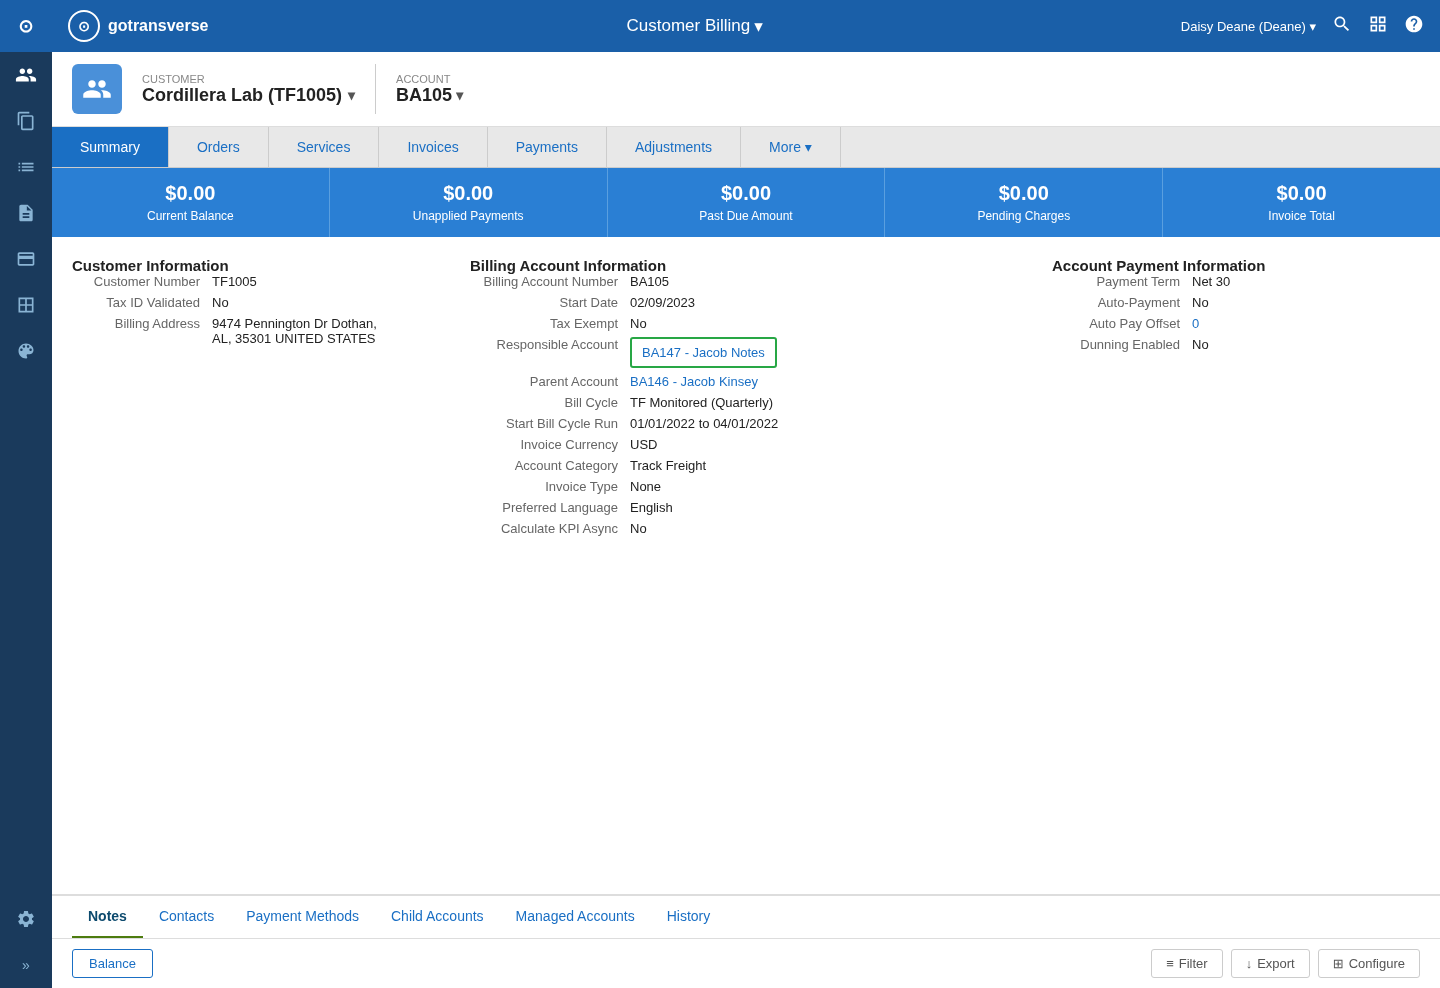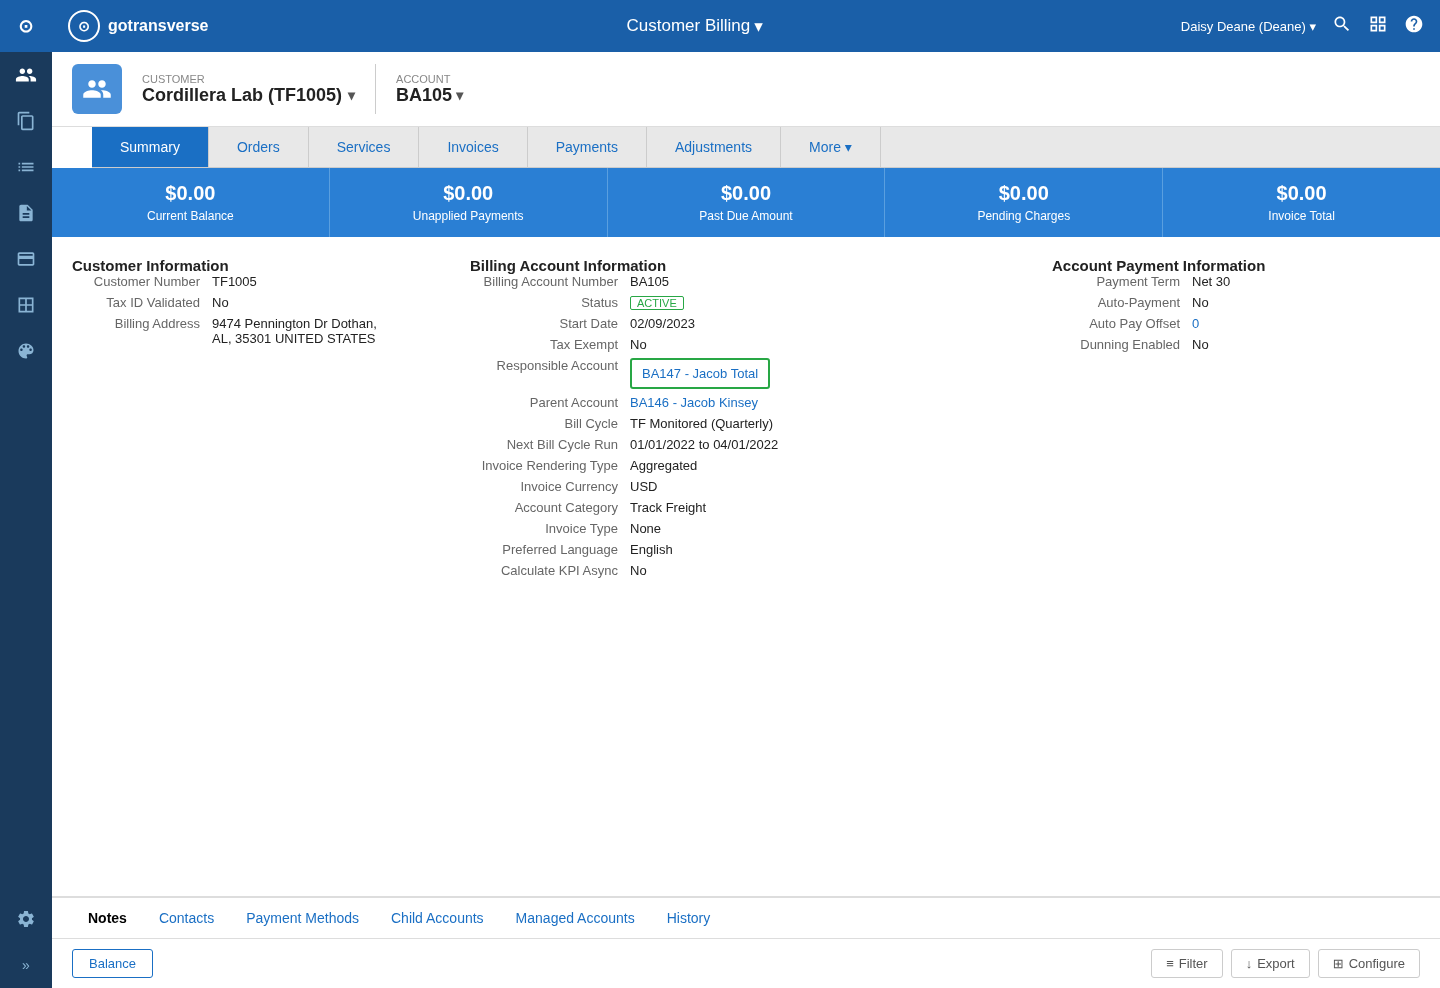"Summary" .tabs { margin-left: 40px -> none }
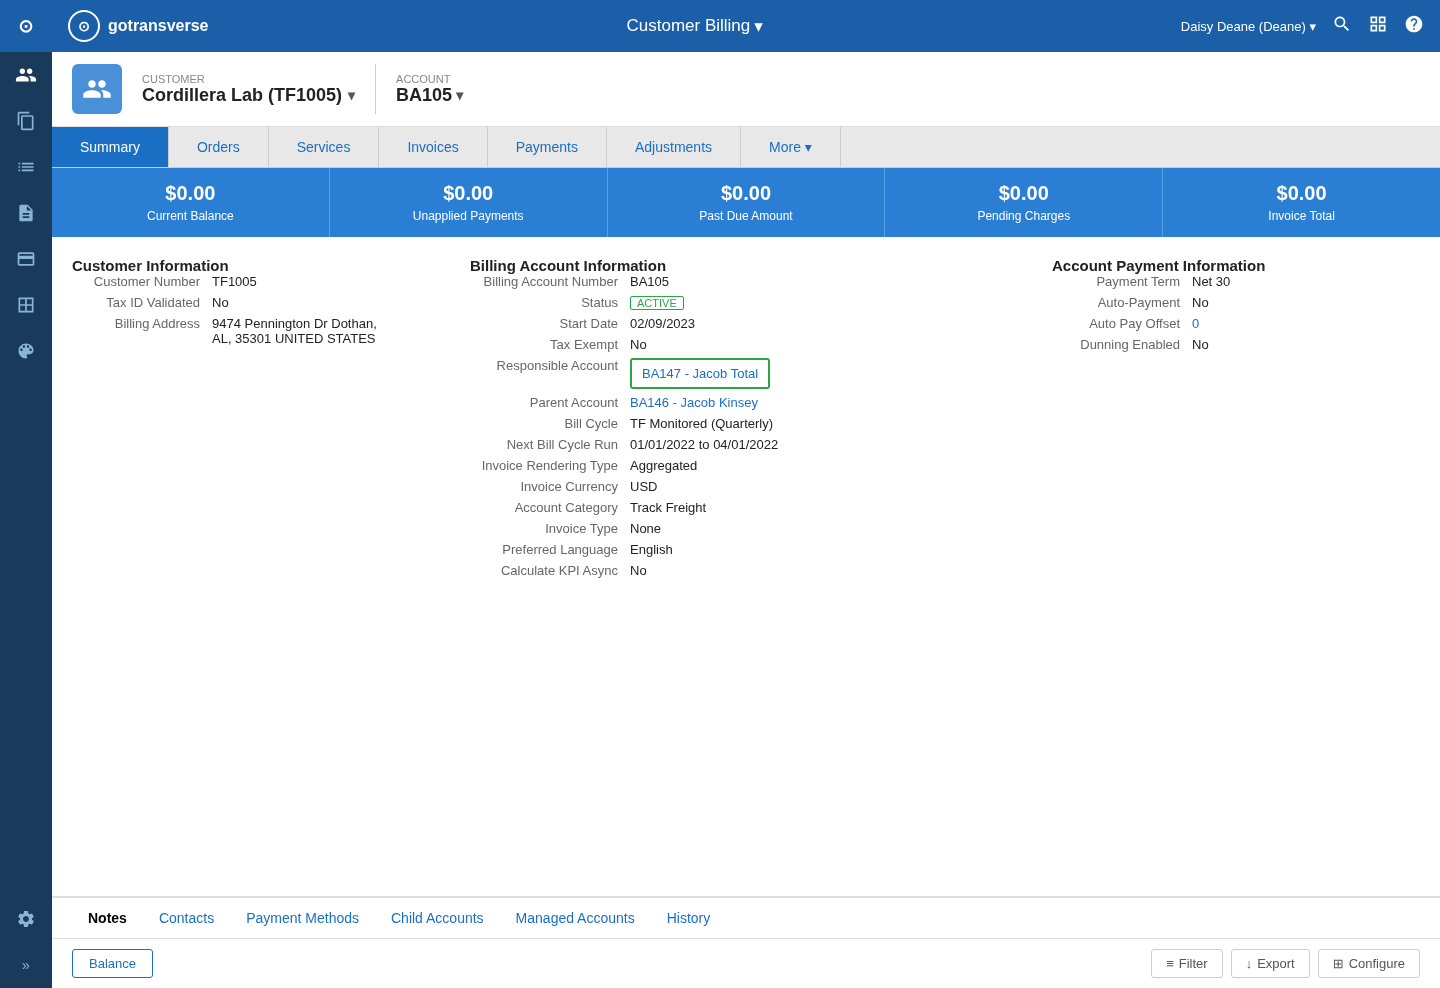"Status" div.info-row { html: <div> <span>Status</span> <span> <span>ACTIVE</span> </span> </div> -> none }
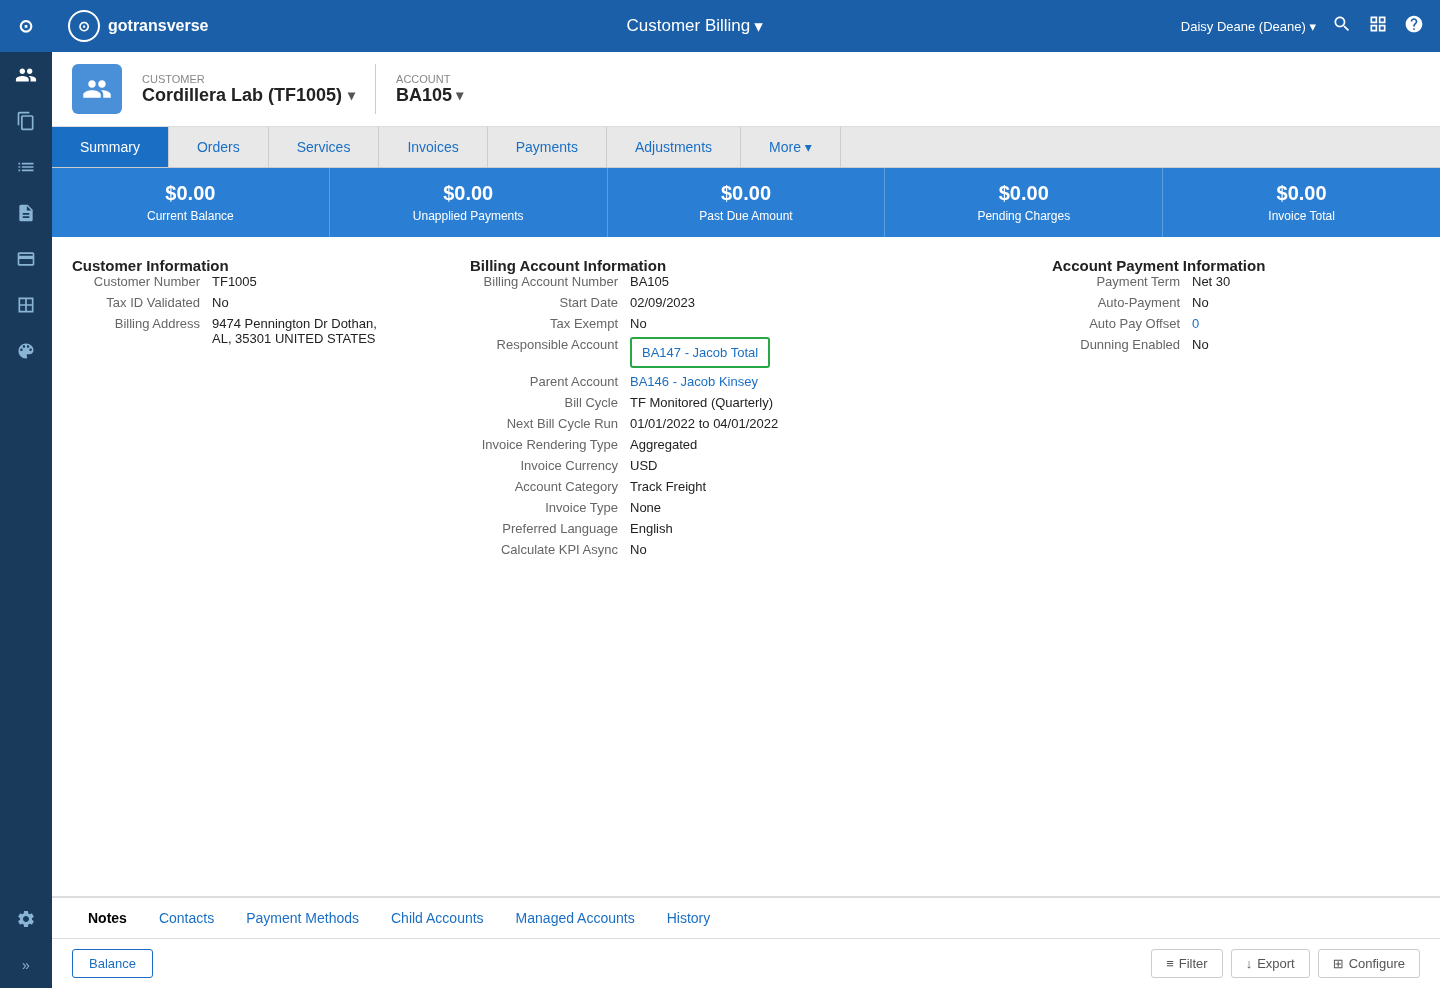"BA147 - Jacob Total" span.responsible-account-box { text: Total -> Notes }
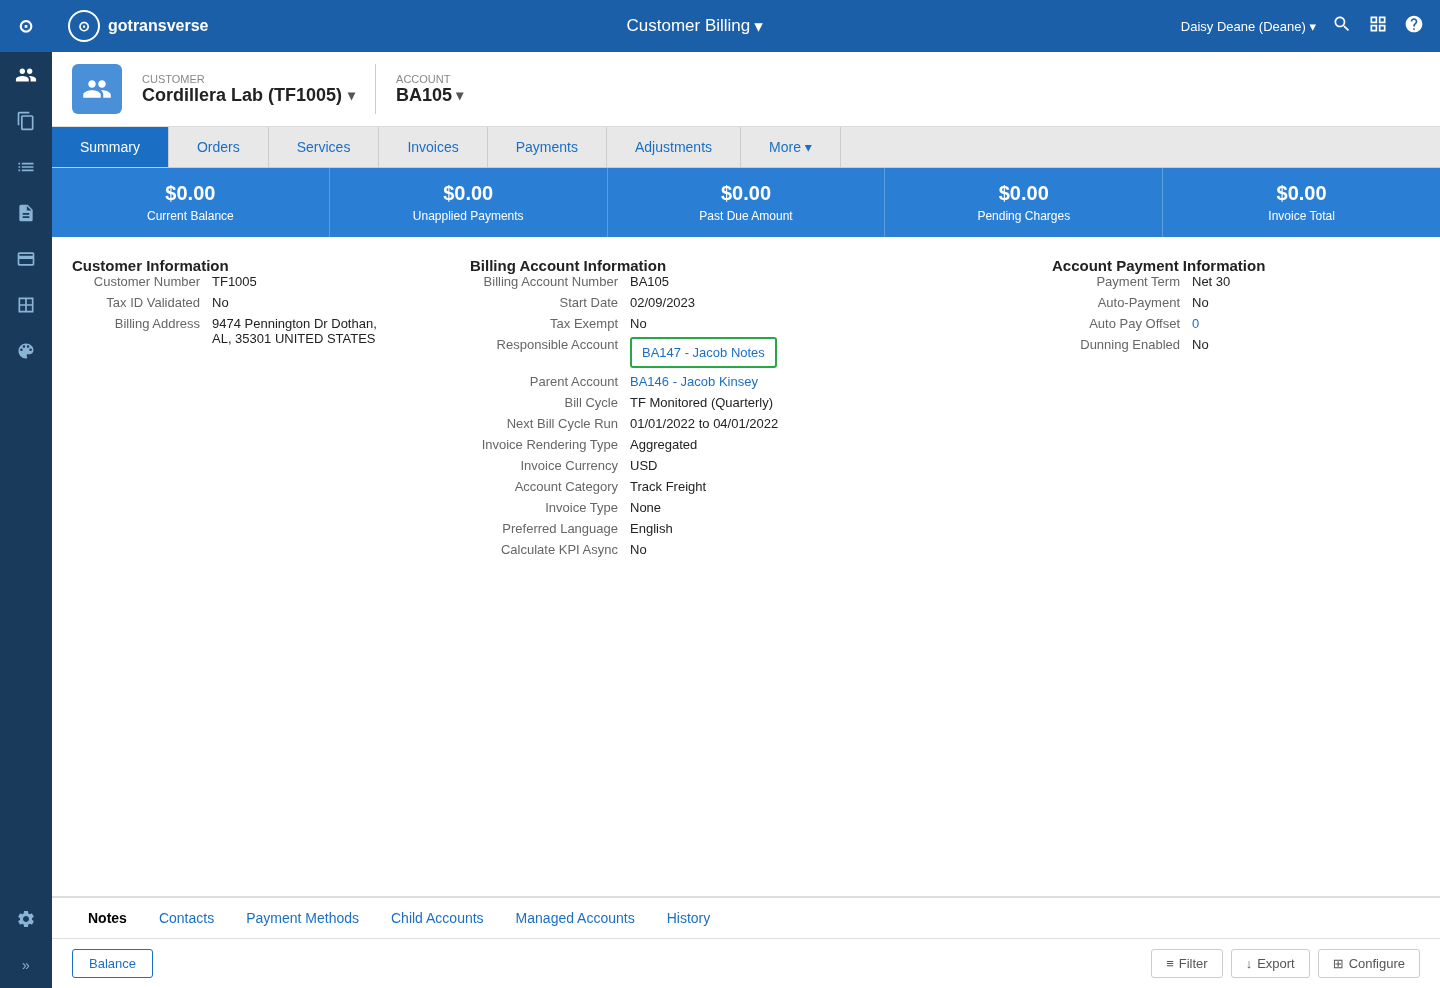"Next Bill Cycle Run" span.info-key { text: Next -> Start }
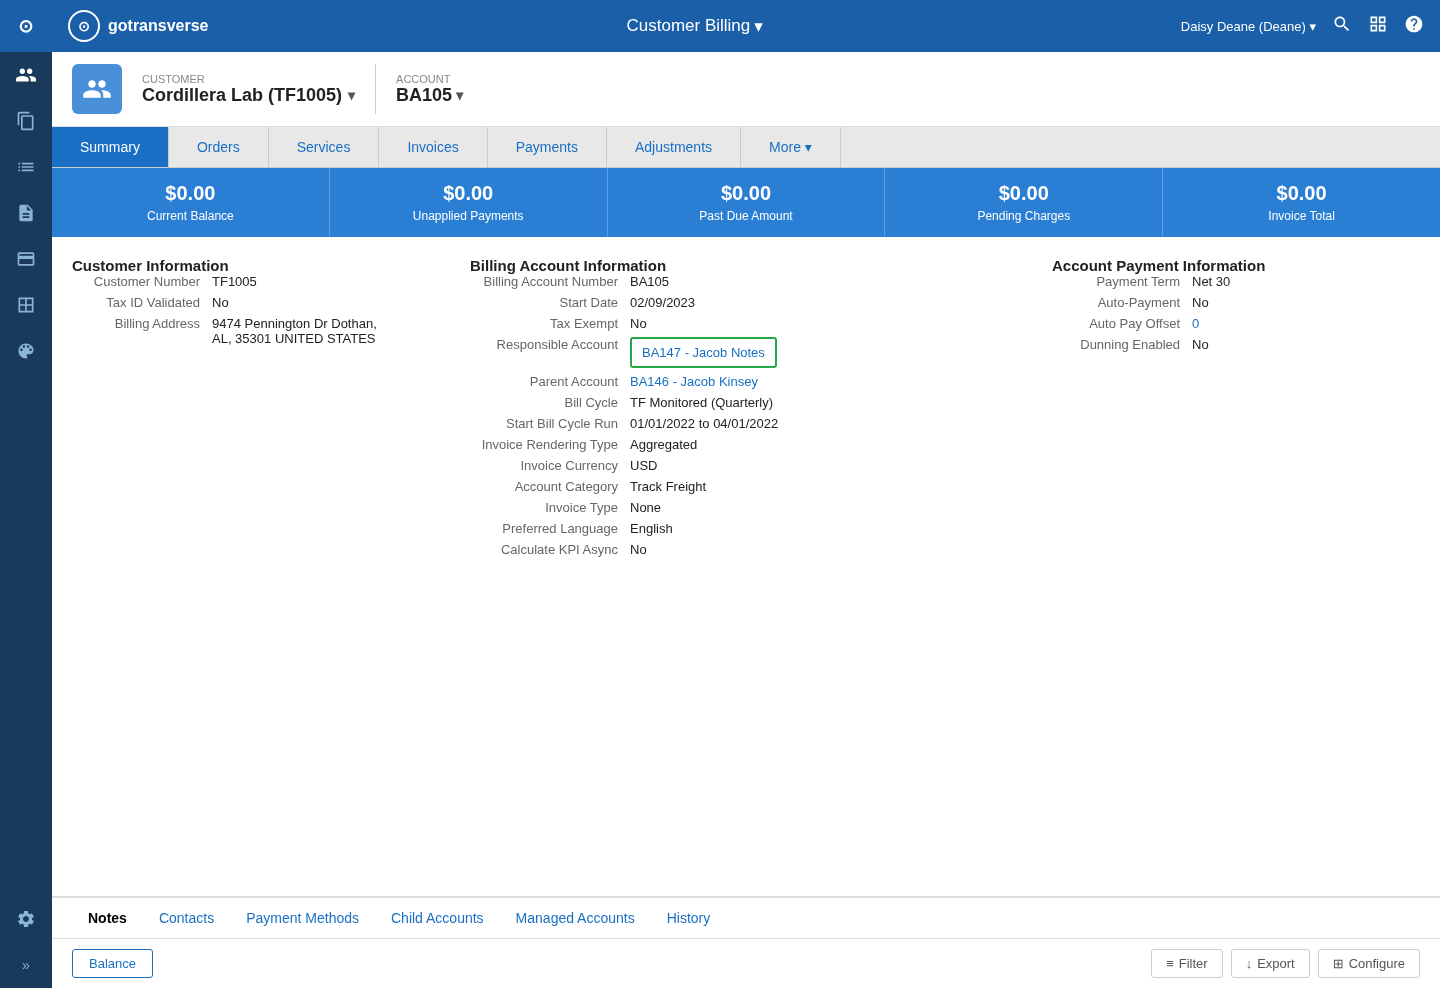"Invoice Rendering Type" div.info-row { html: <div> <span>Invoice Rendering Type</span> <span>Aggregated</span> </div> -> none }
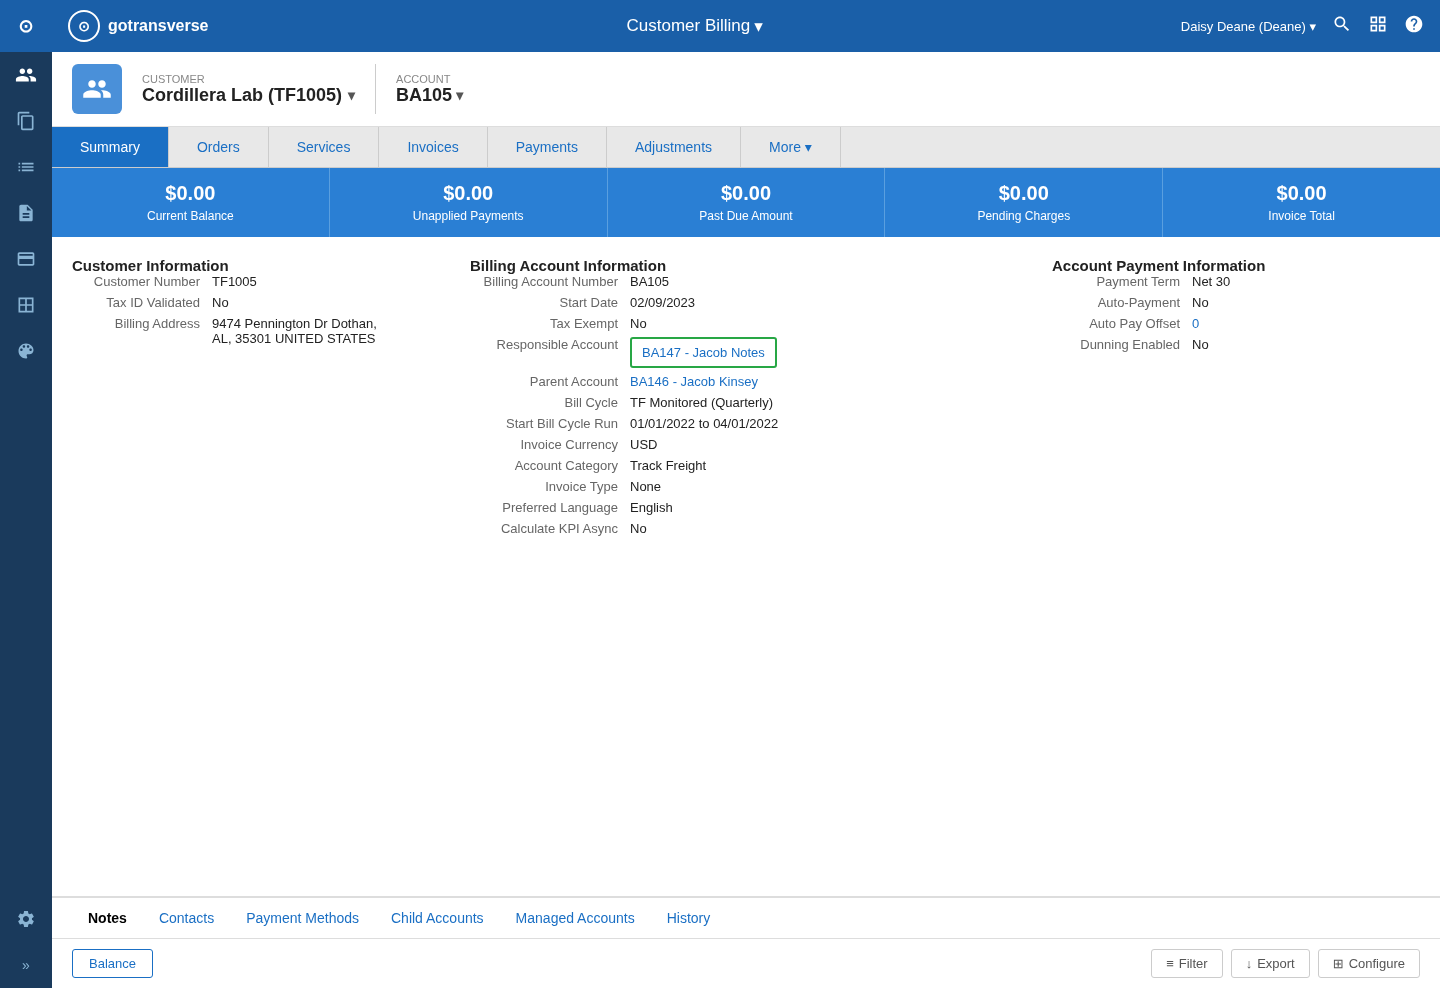"Notes" .bottom-tab.active { border-bottom: 2px solid #4d7c0f -> 4px solid #4d7c0f; color: #000000 -> #0c4a6e }
